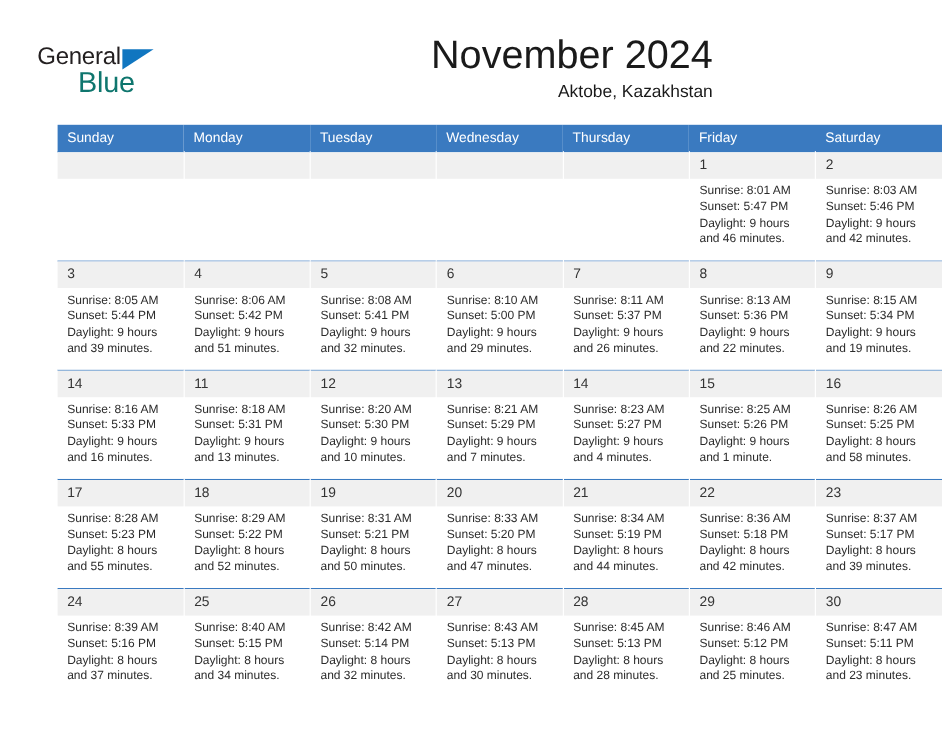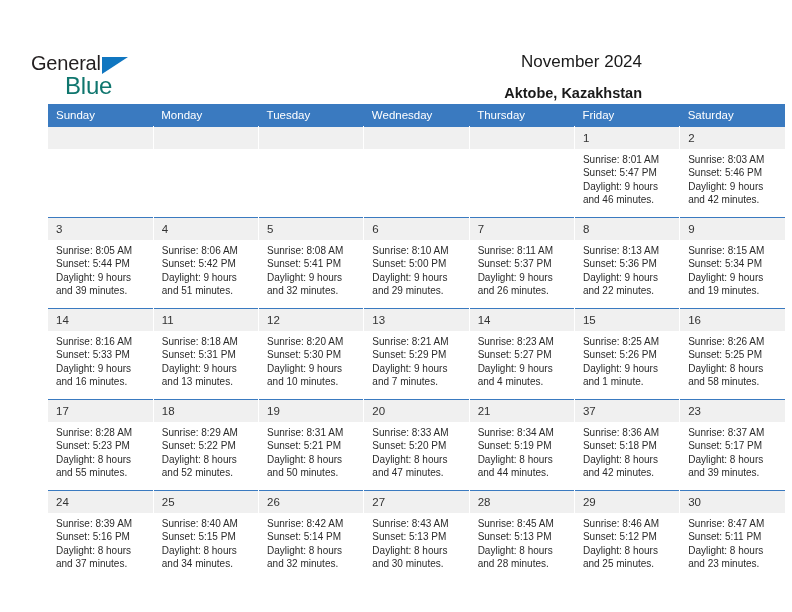"General" .top { padding-left: 48px -> none; top: 16px -> 0 }
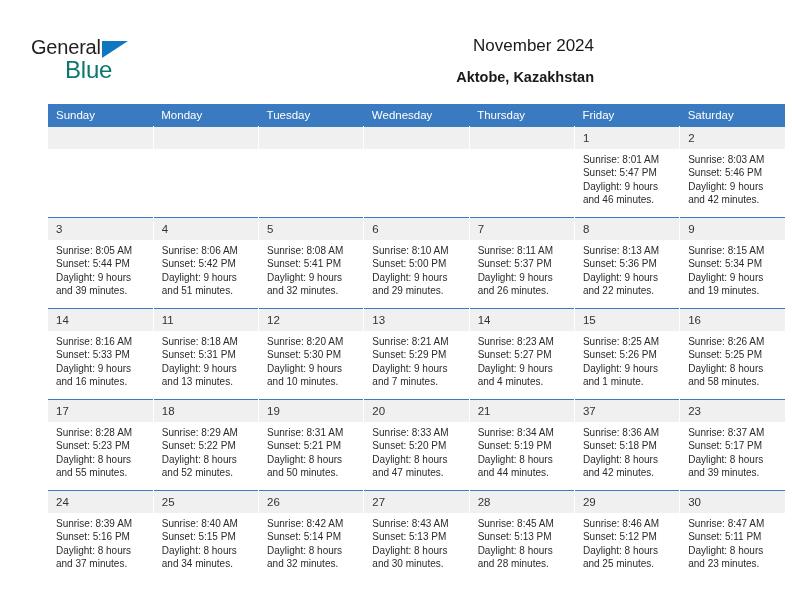"November 2024" .cal-title { font-size: 17px -> 33px }
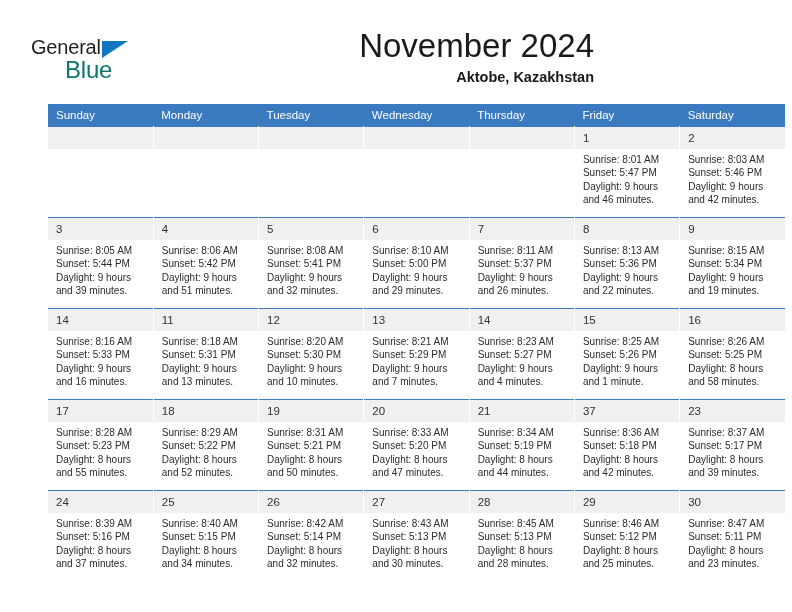"Aktobe, Kazakhstan" .cal-sub { font-weight: bold -> normal }
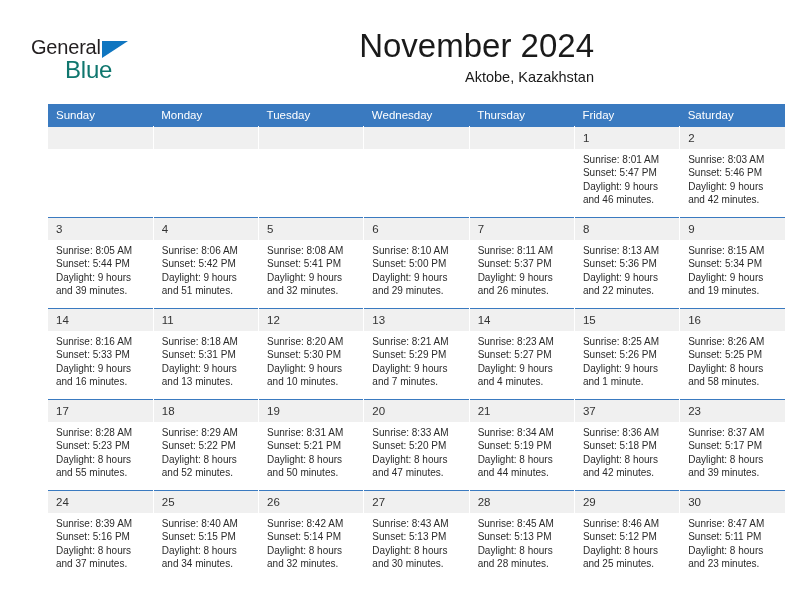"37" div.daynum { text: 37 -> 22 }
